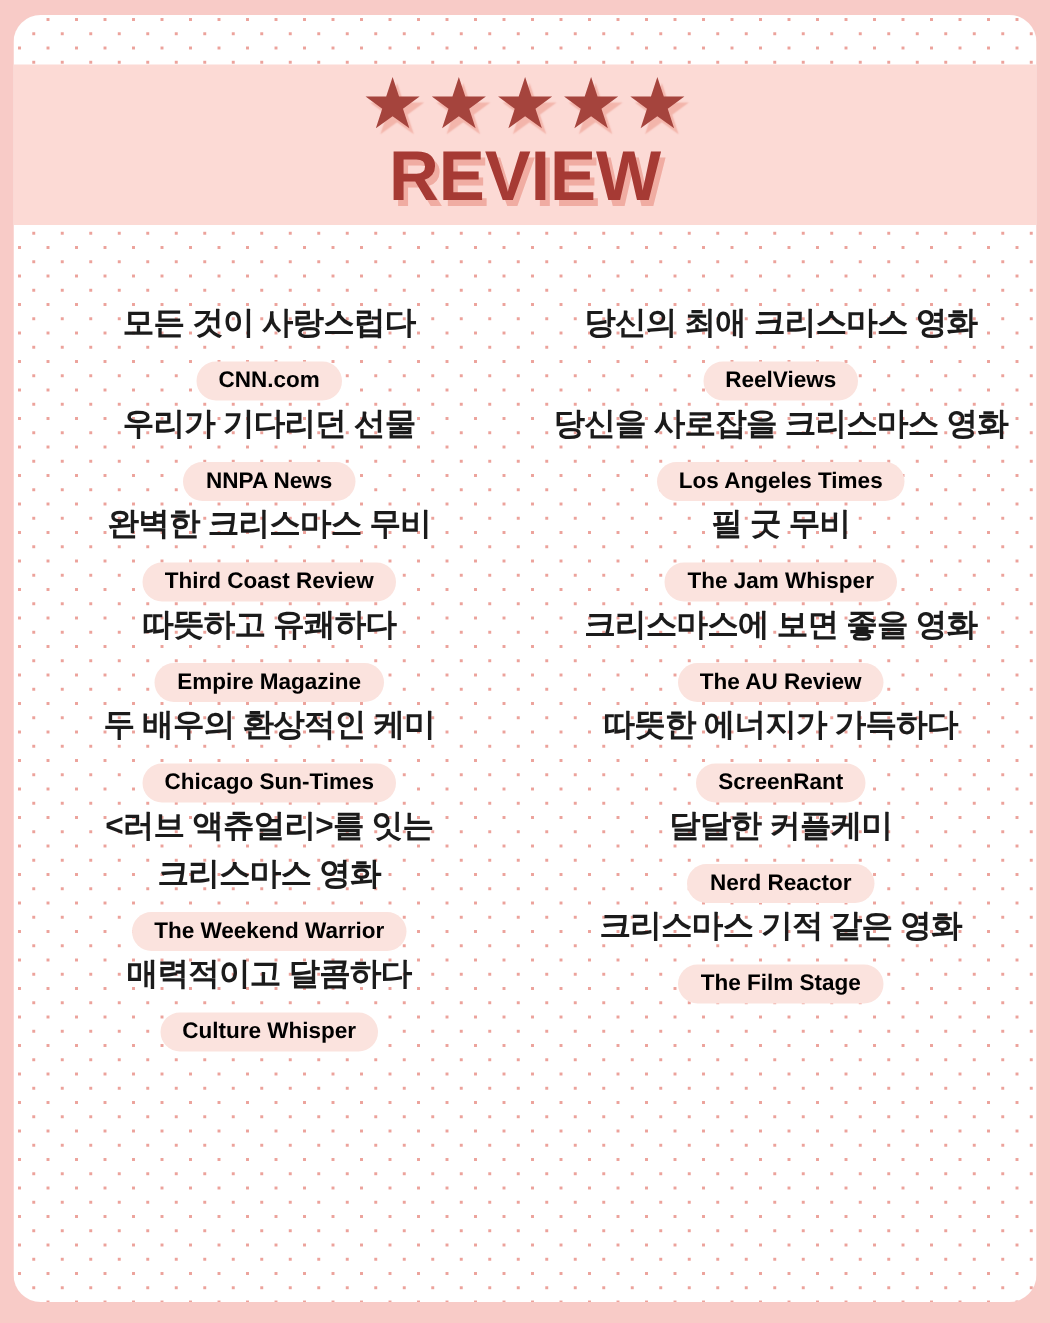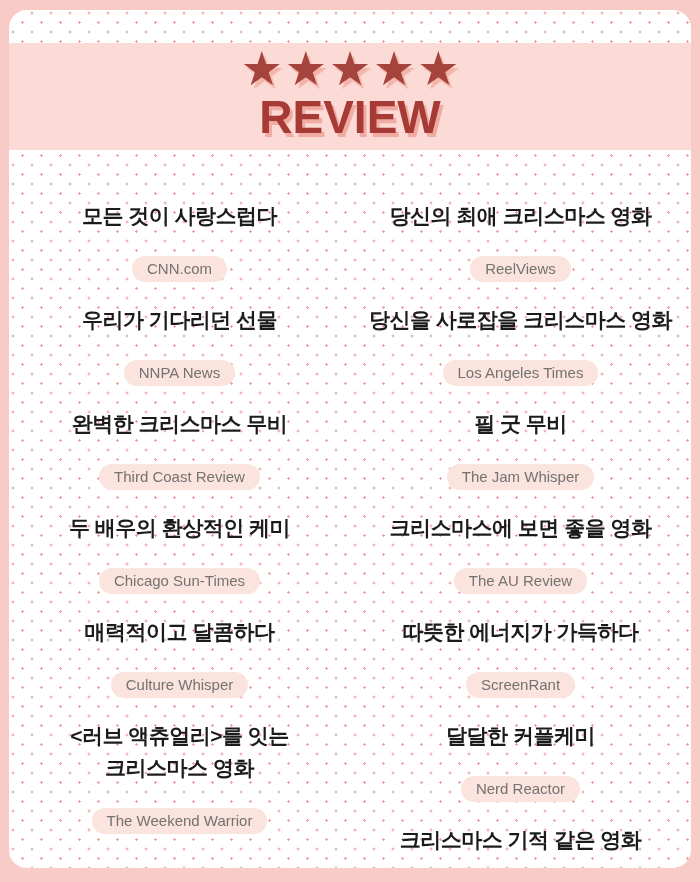"모든 것이 사랑스럽다" .col { gap: 22px -> none }
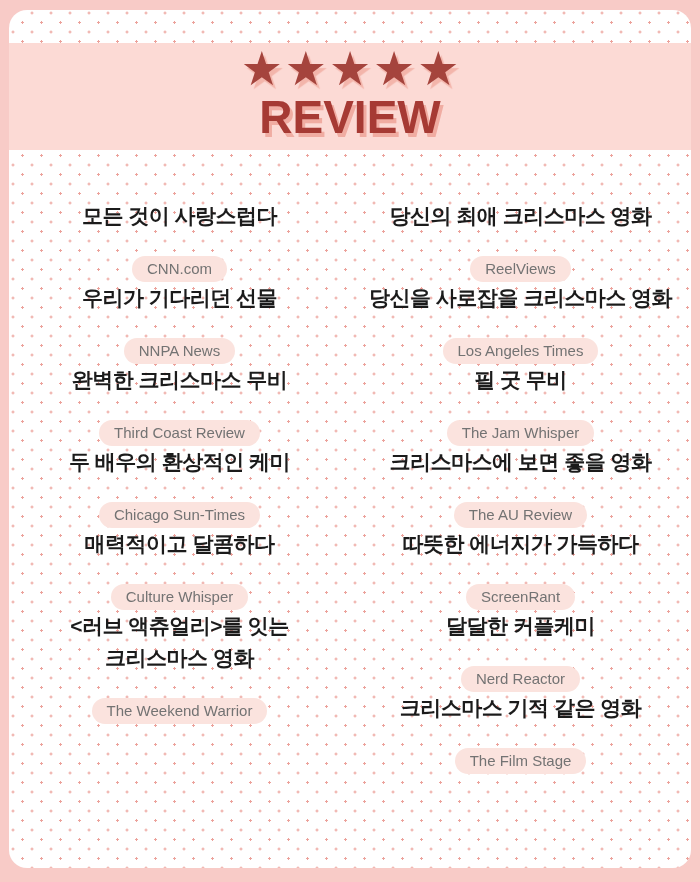"CNN.com" .source-pill { color: #737373 -> #000000; font-weight: 400 -> 700; margin-top: 24px -> 9px }
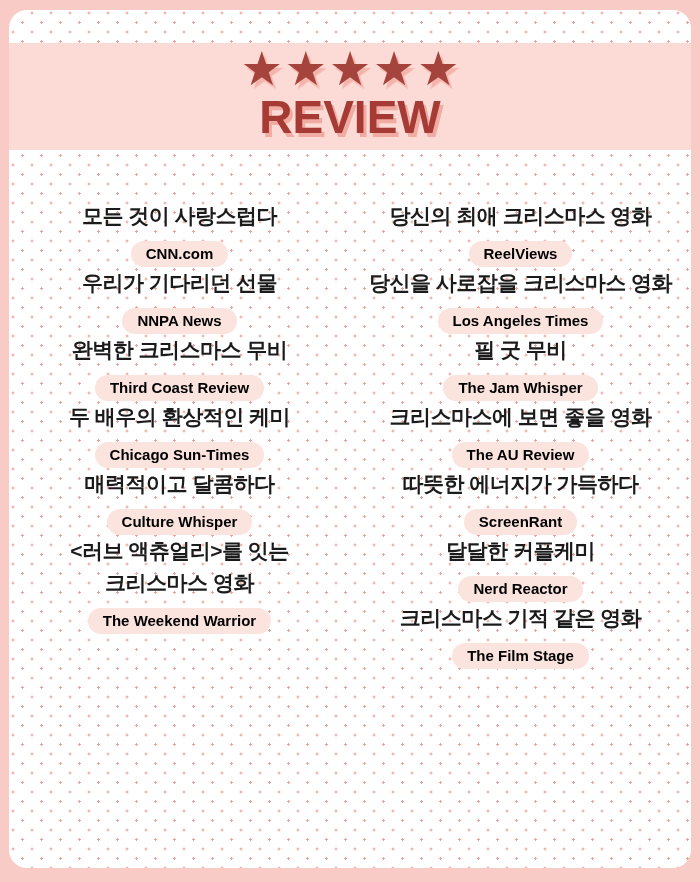"따뜻하고 유쾌하다" div.review-item { html: none -> <div> <div>따뜻하고 유쾌하다</div> <div>Empire Magazine</div> </div> }
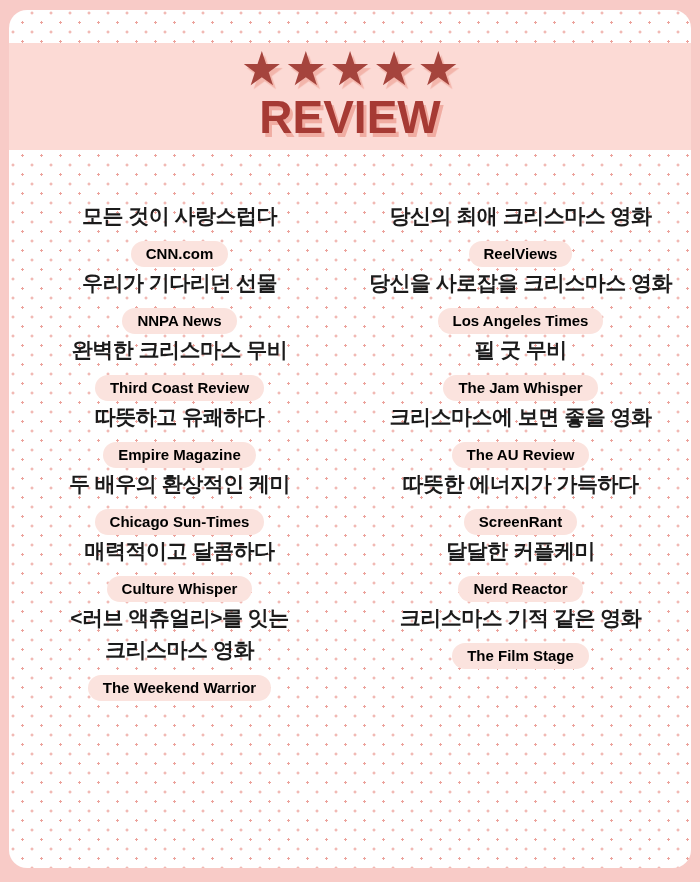"매력적이고 달콤하다" div.review-item { order: before "<러브 액츄얼리>를 잇는" -> after "<러브 액츄얼리>를 잇는" }
